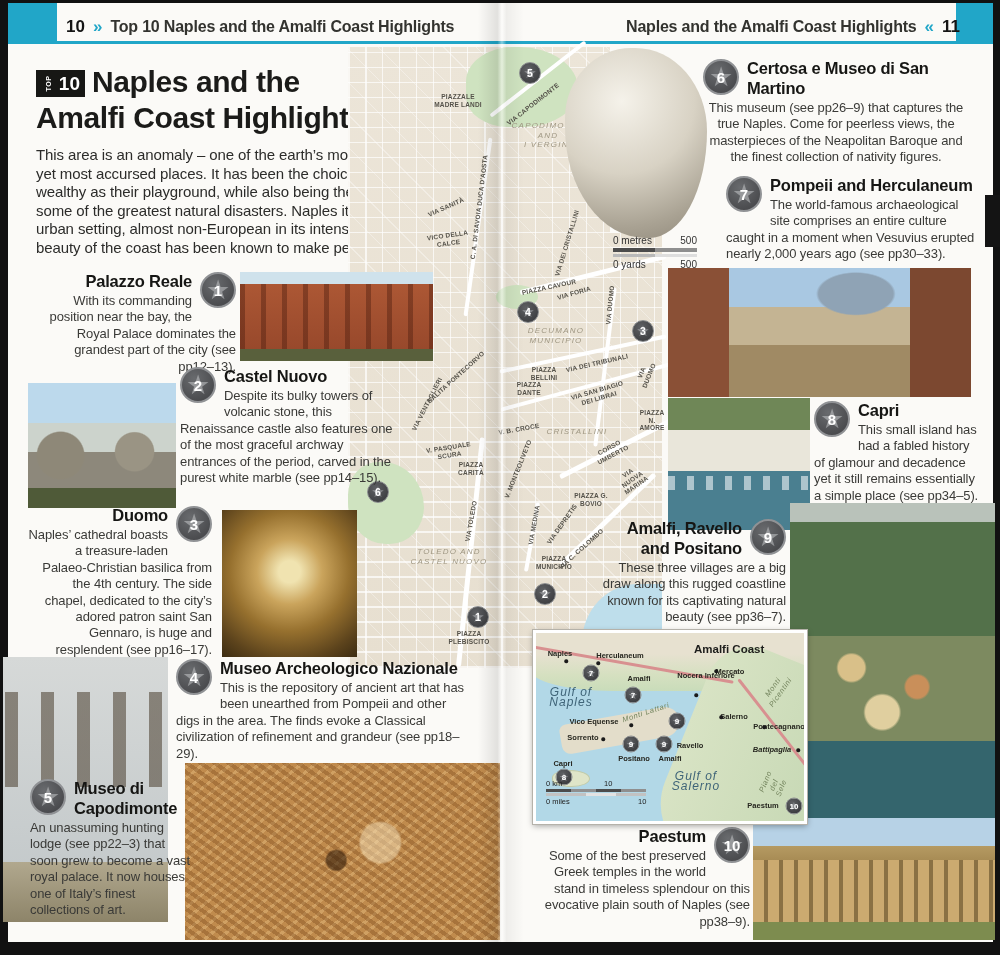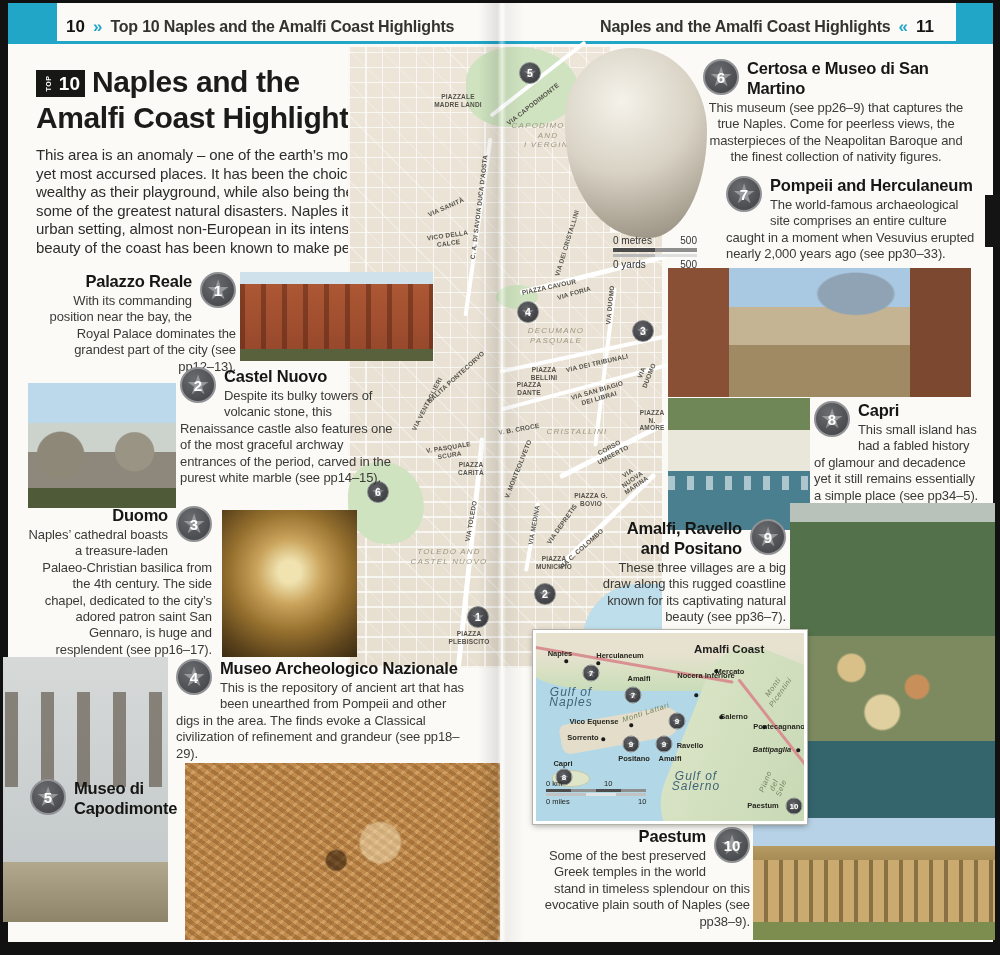"Naples and the Amalfi Coast" .runhead.r { right: 66px -> 40px }
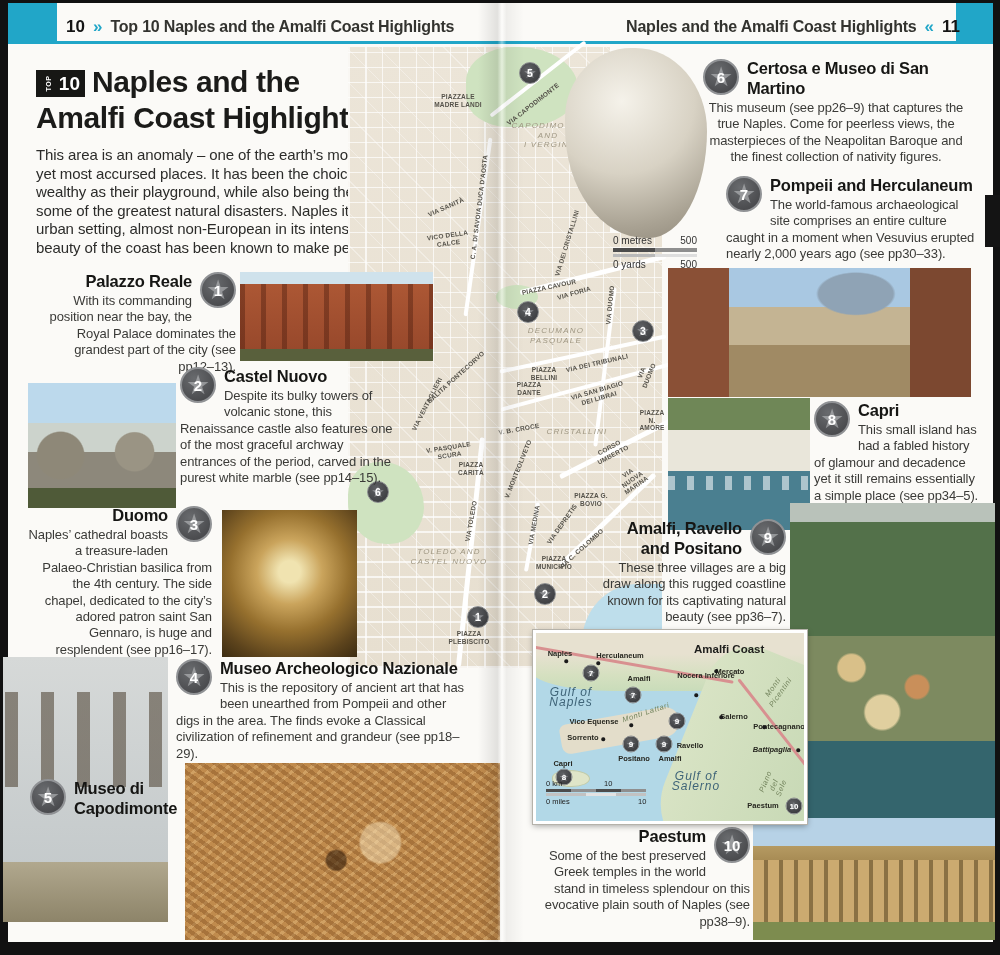"DECUMANO" span.ml { text: PASQUALE -> MUNICIPIO }
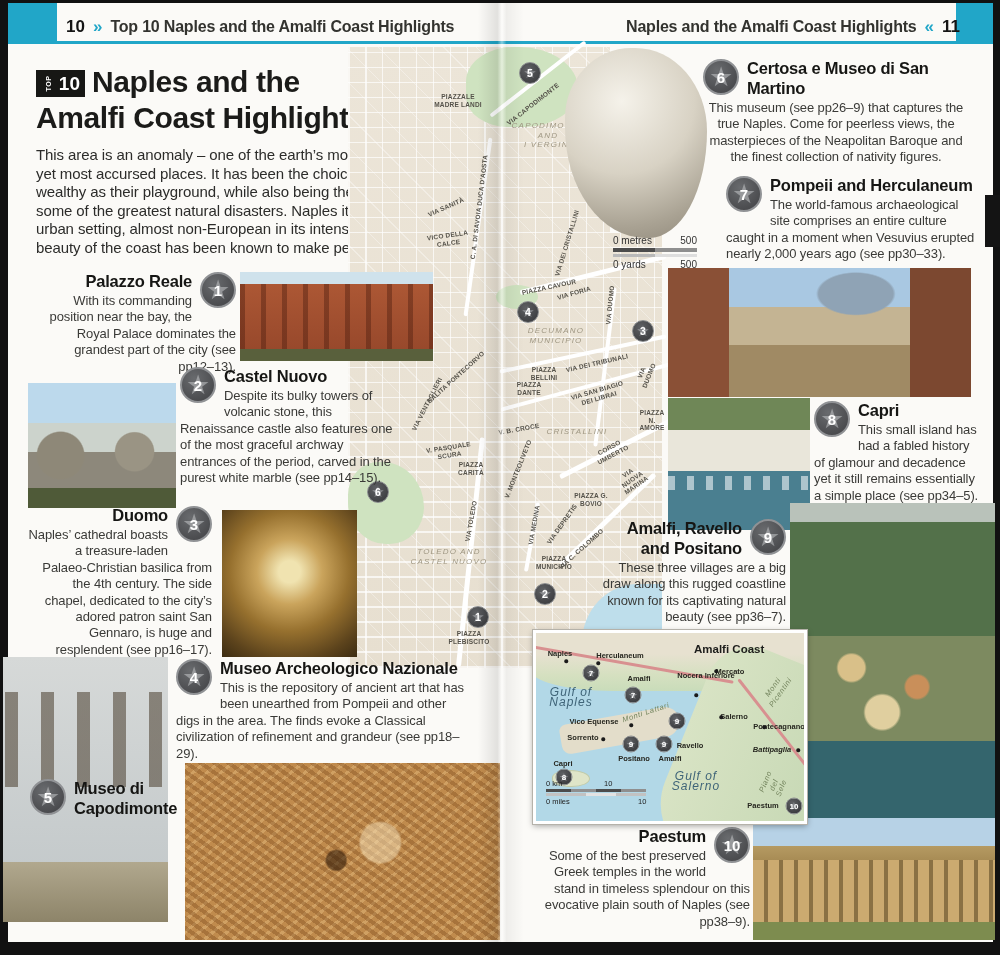"An unassuming hunting lodge (see" p { html: none -> <p>An unassuming hunting lodge (see pp22–3) that soon grew to become a vast royal palace. It now houses one of Italy’s finest collections of art.</p> }
